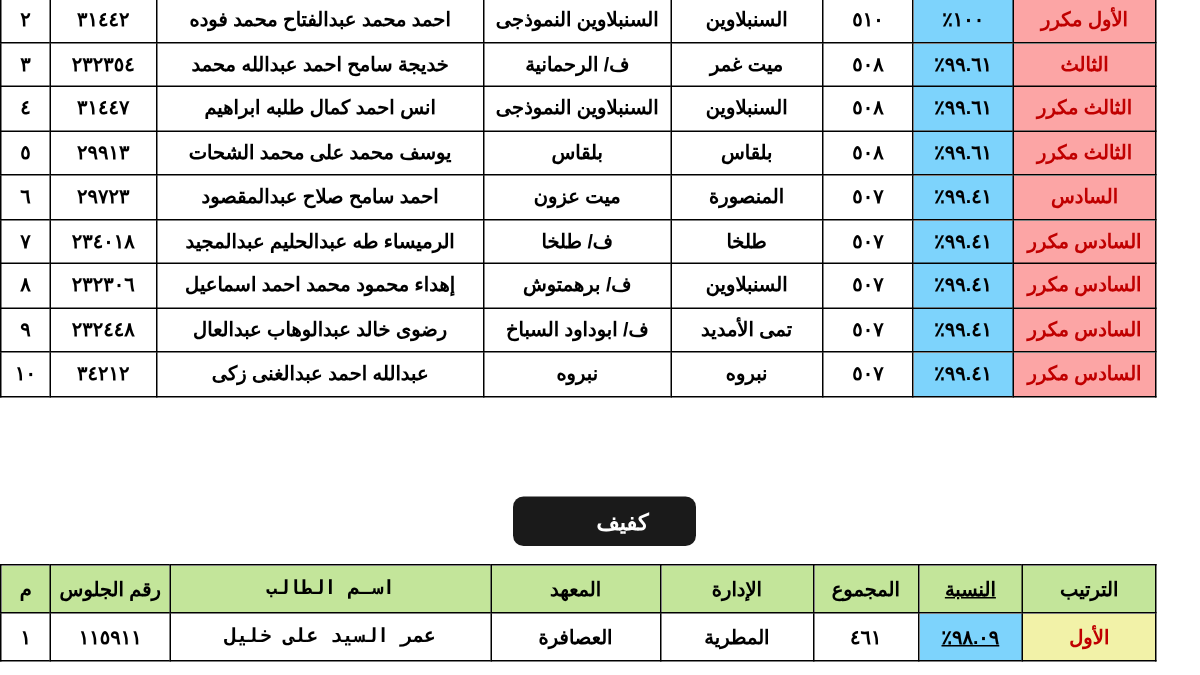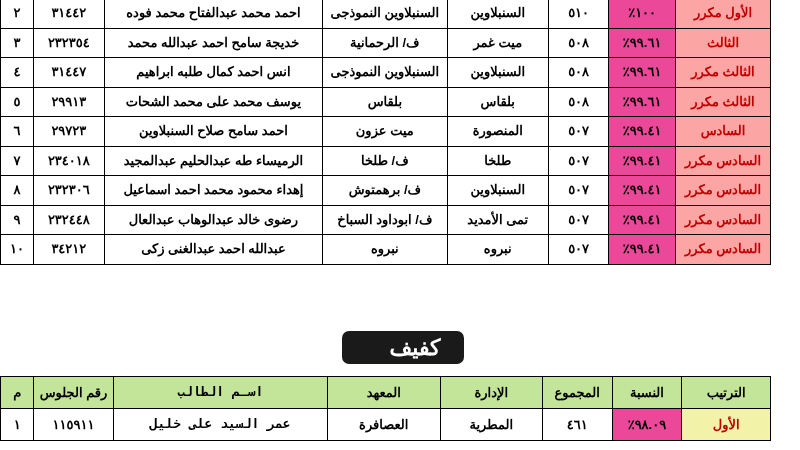"١٠٠٪" .cell-pct { background: #ec4899 -> #7dd3fc }
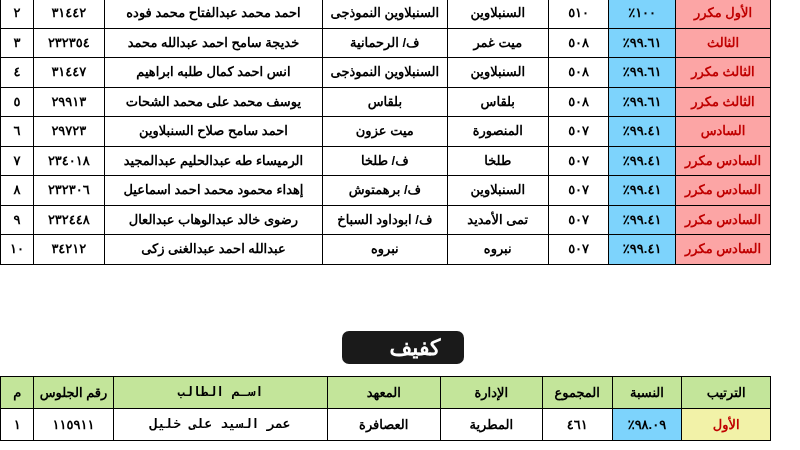"احمد سامح صلاح السنبلاوين" td.t-name { text: السنبلاوين -> عبدالمقصود }
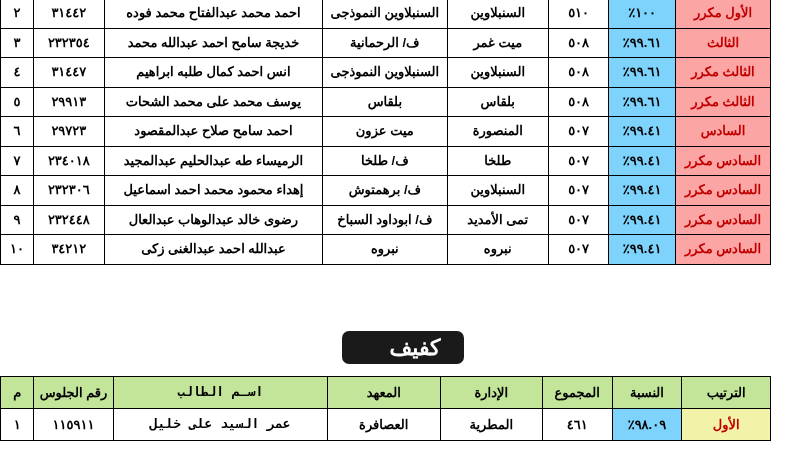"كفيف" .section-chip span { font-size: 22px -> 15px }
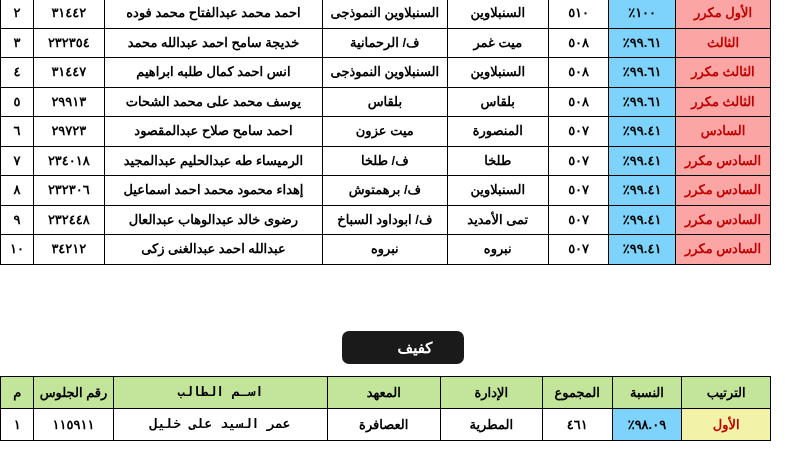"النسبة" .b-pct { text-decoration: none -> underline }
